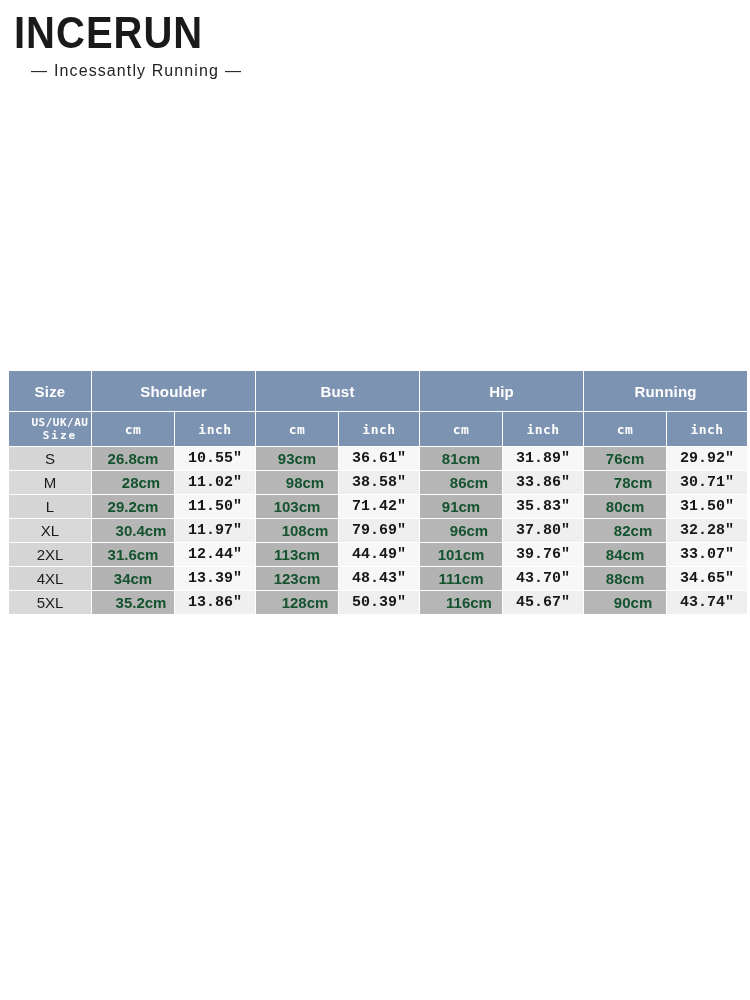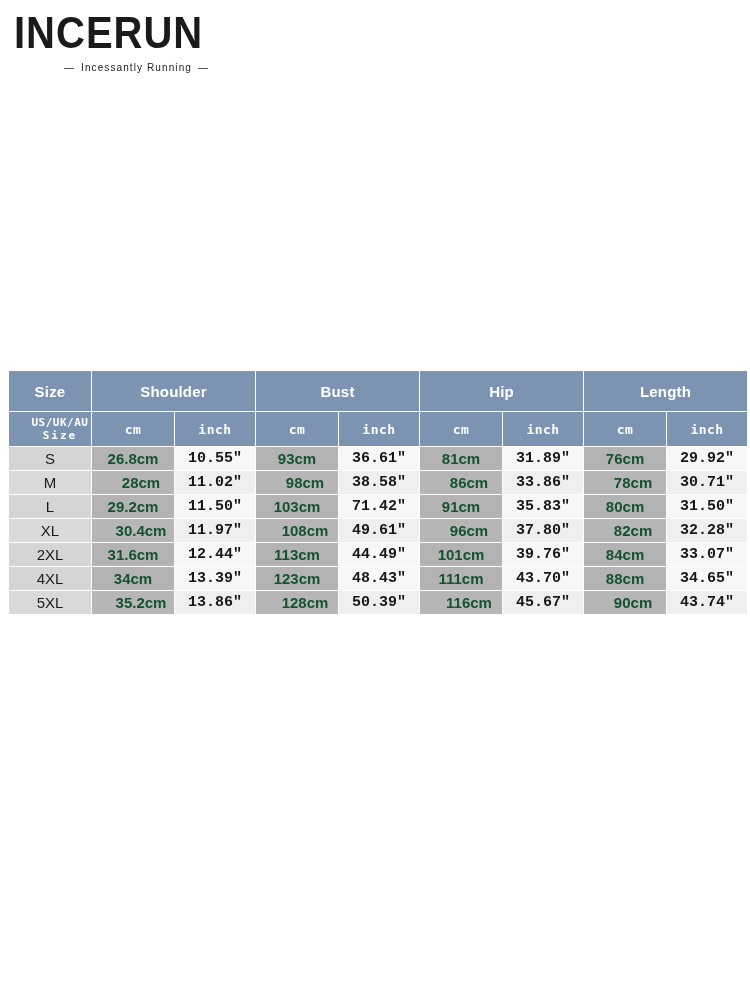"— Incessantly Running —" .brand-tagline { font-size: 10px -> 16px }
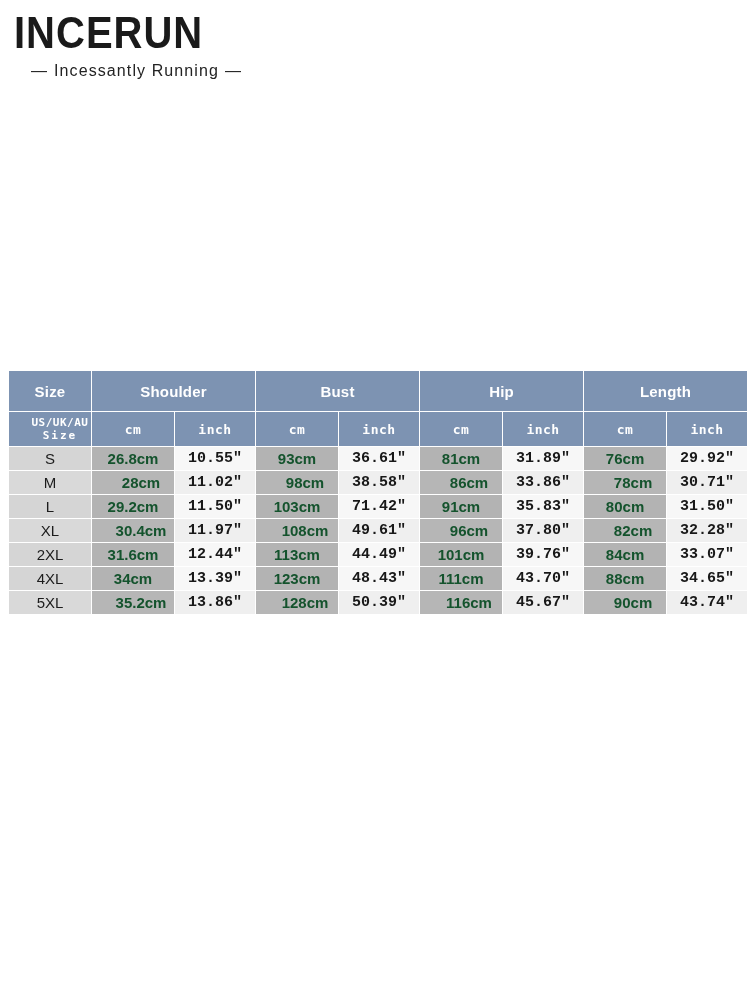"Length" th.group-head { text: Length -> Running }
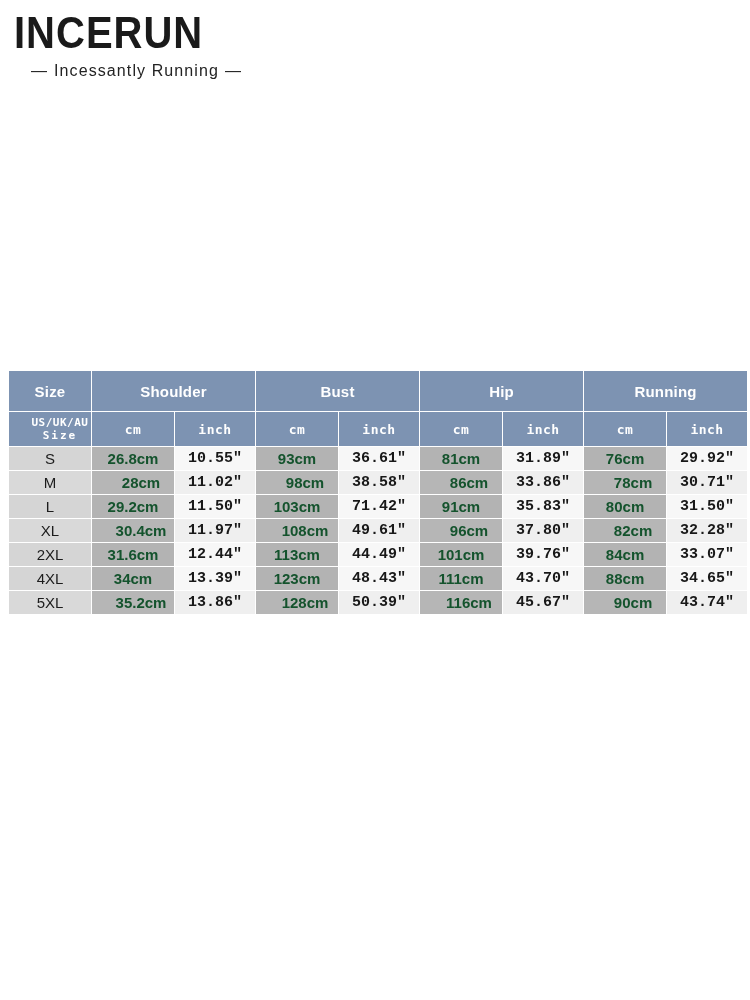"49.61″" td.c-inch { text: 49.61 -> 79.69 }
